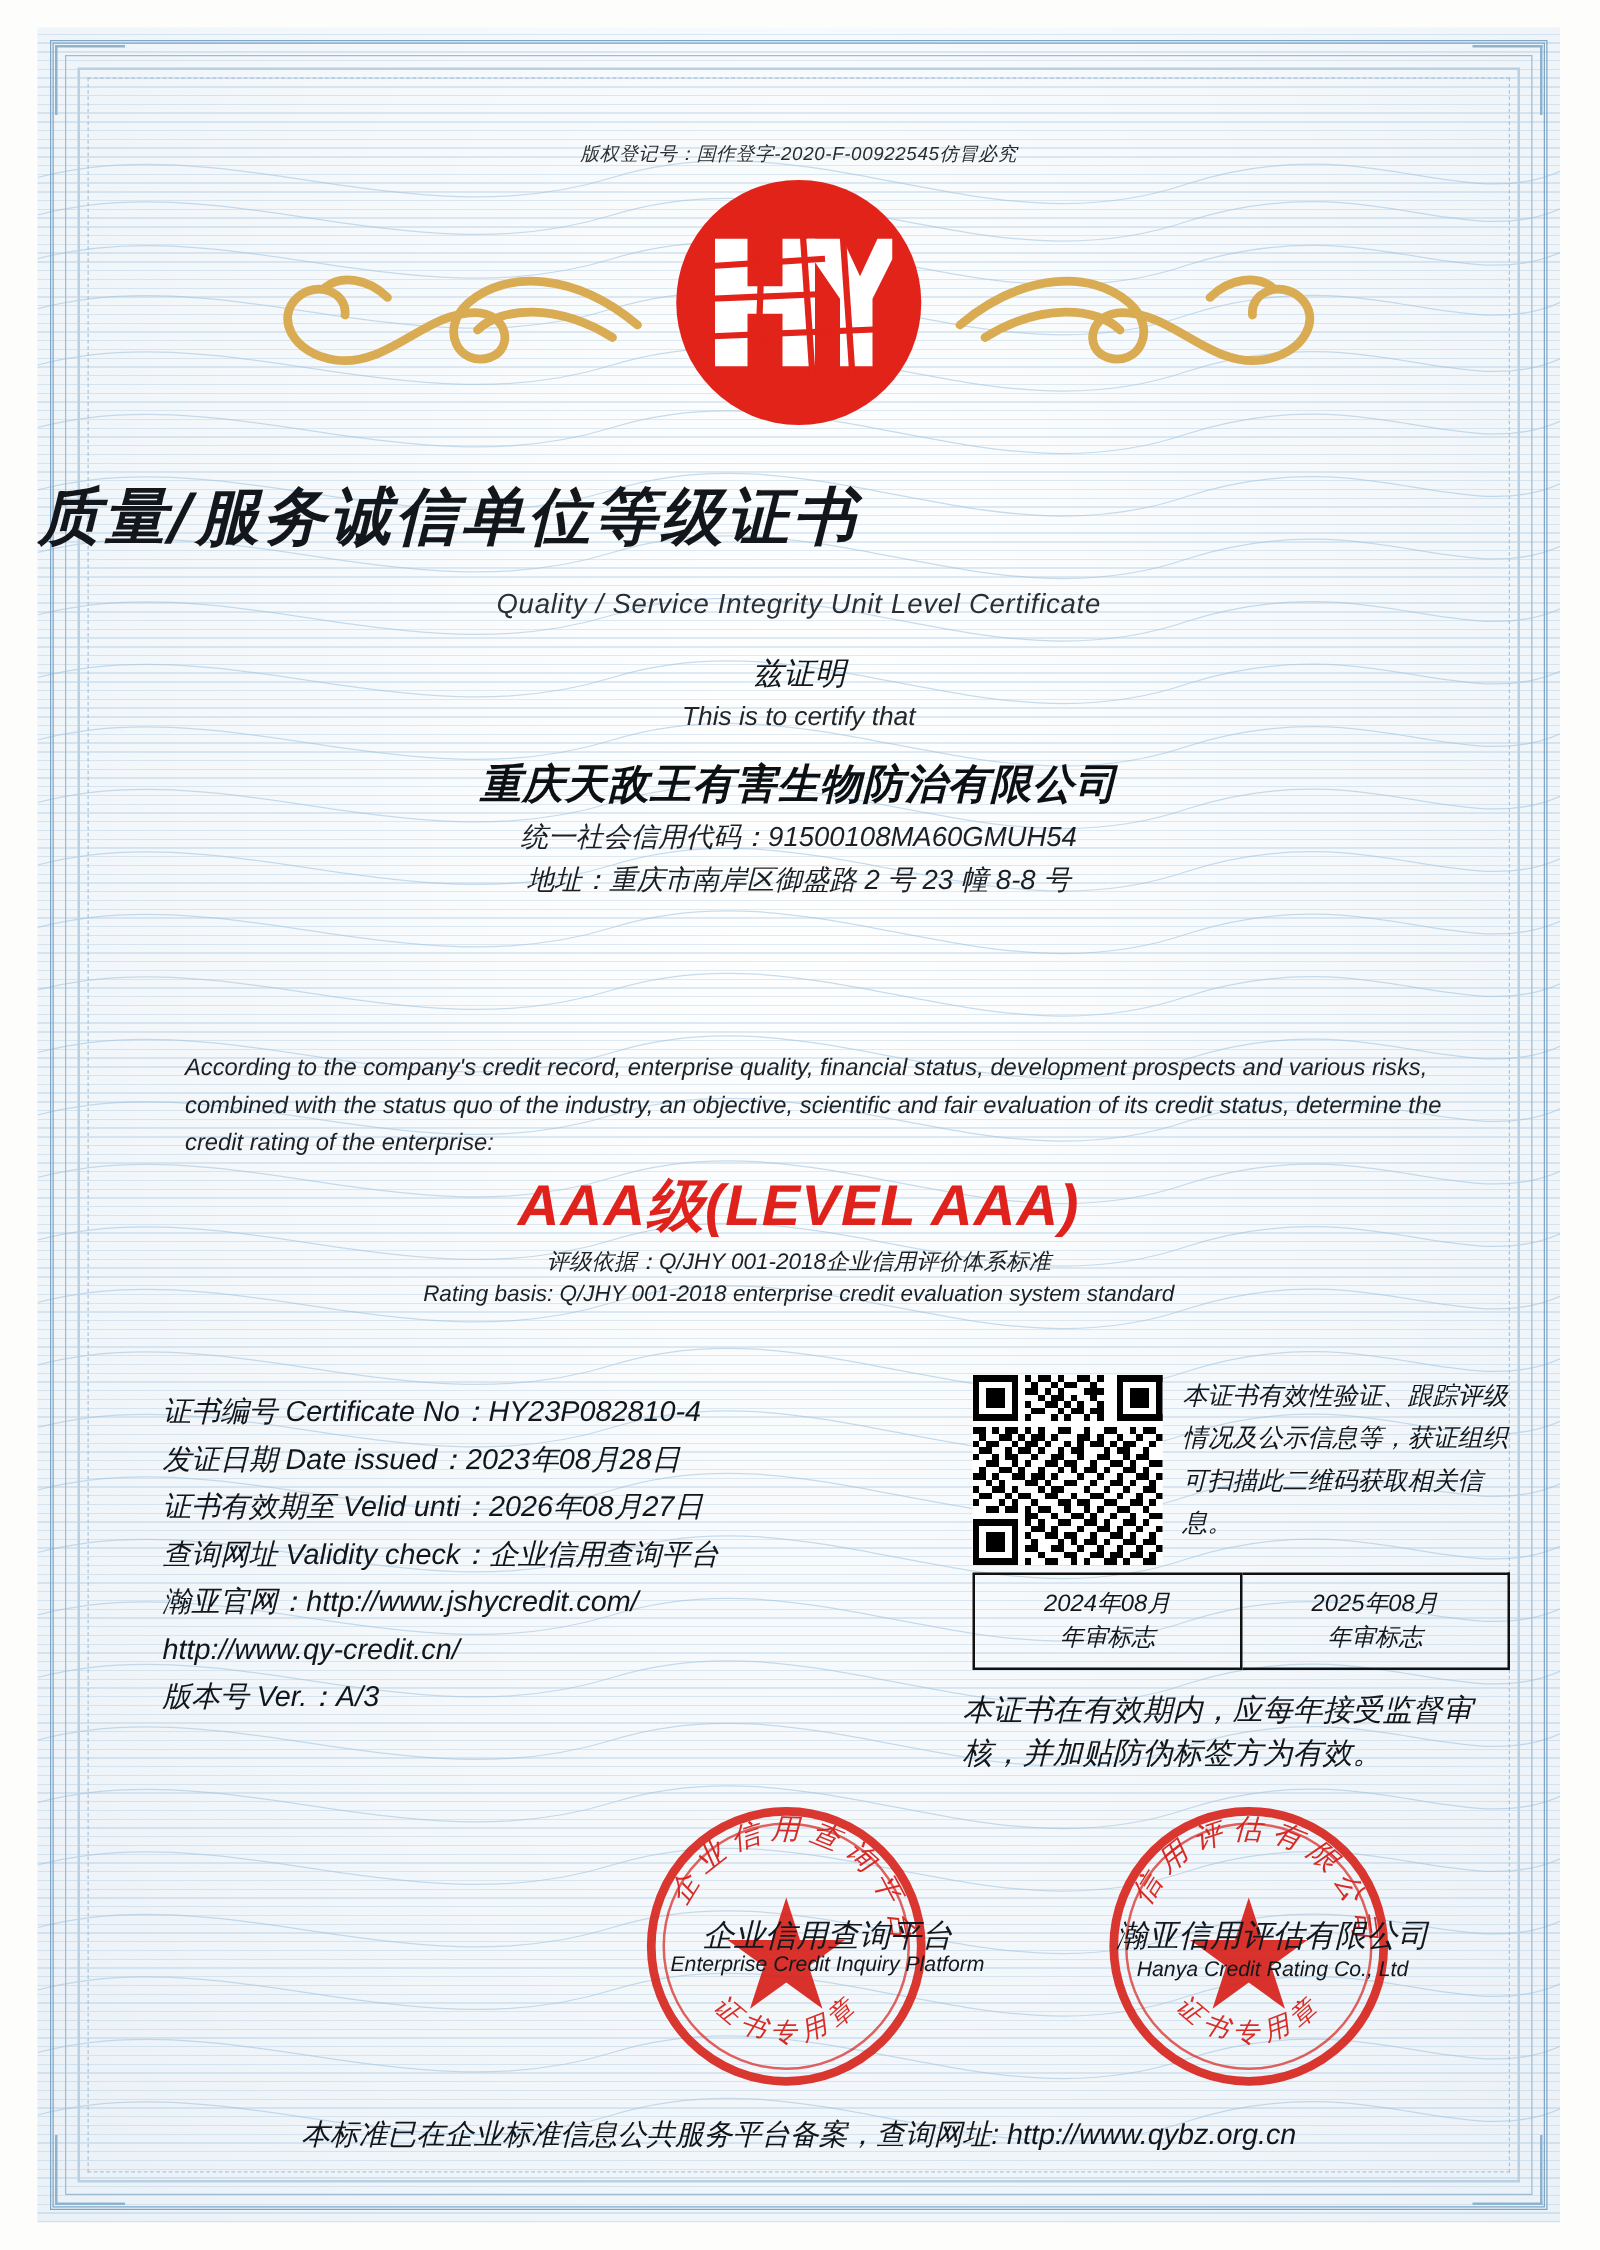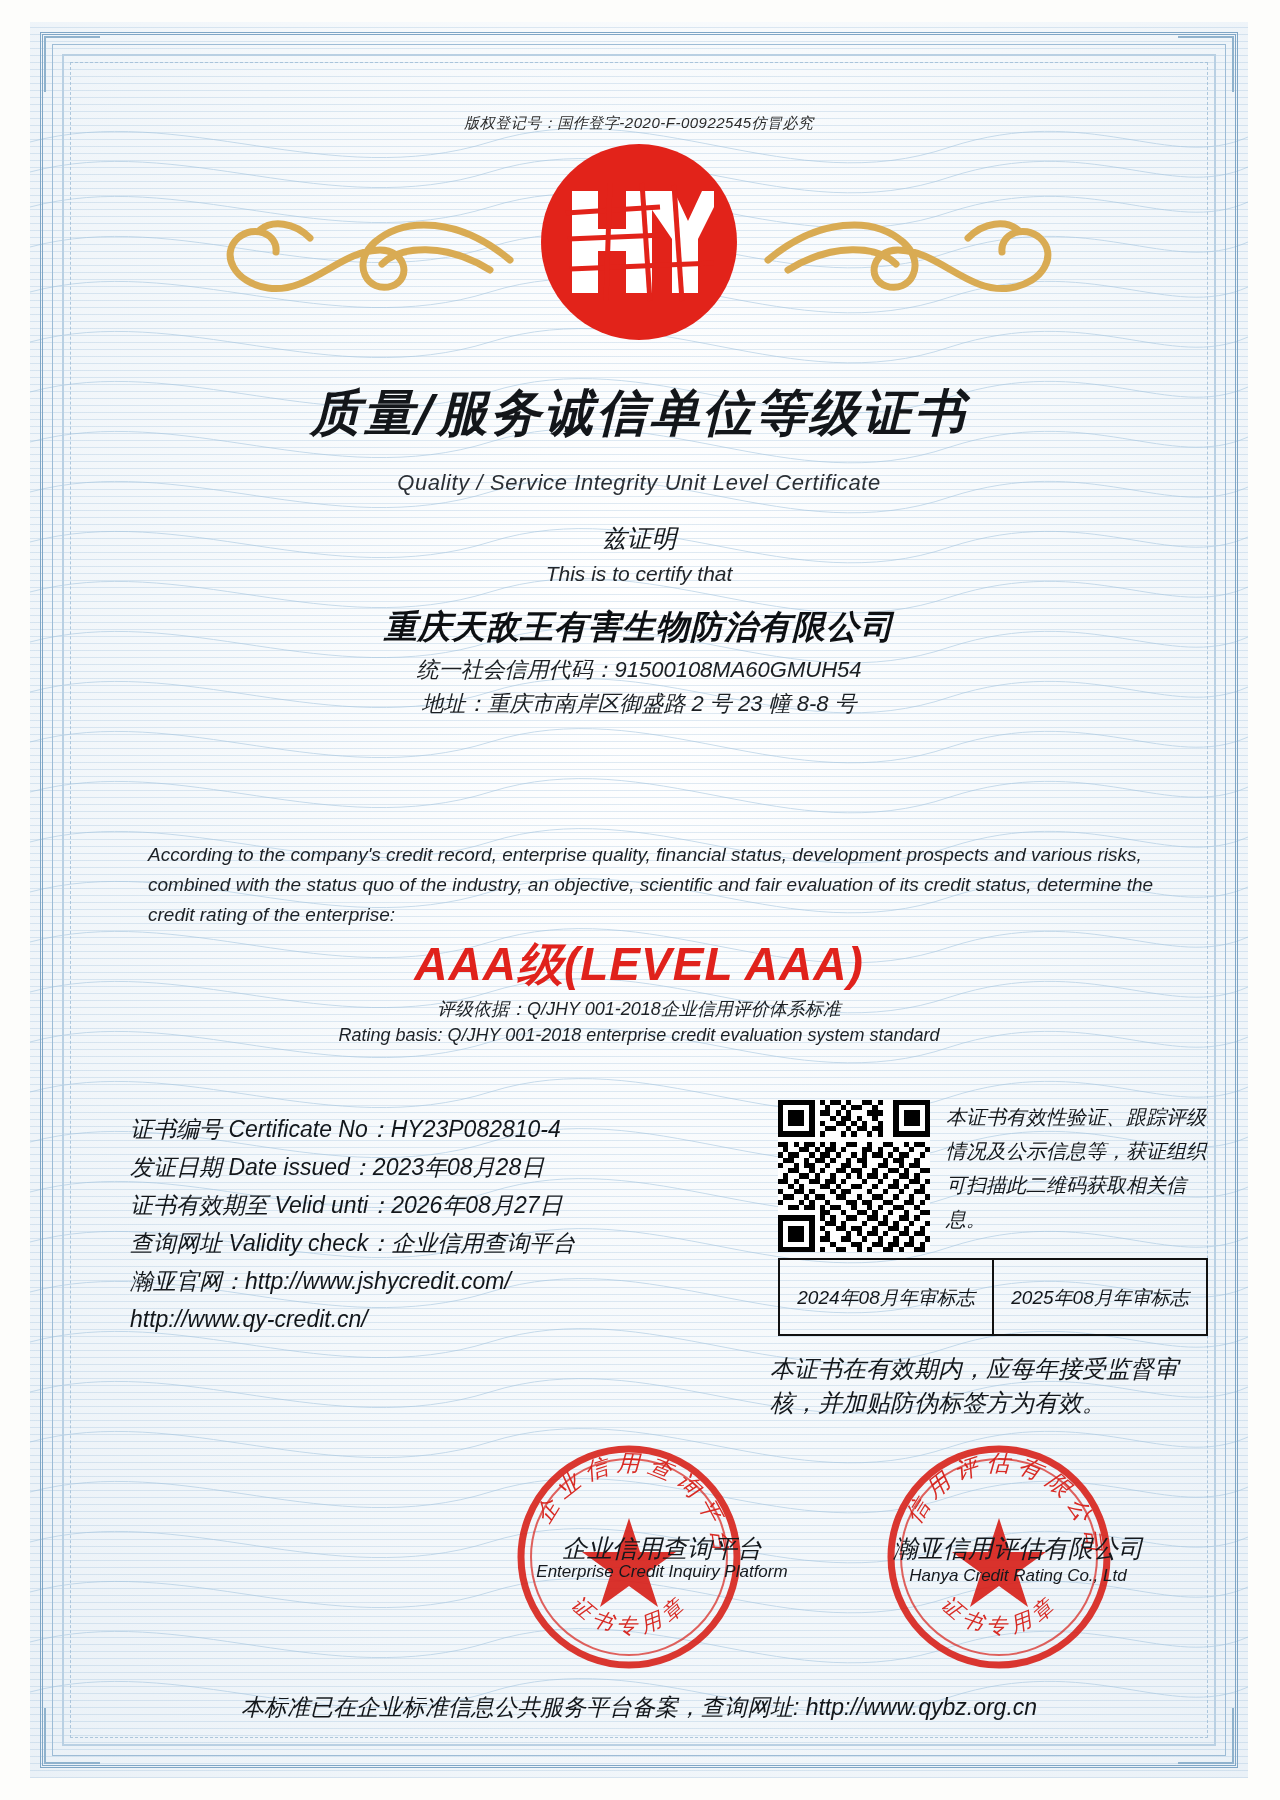"质量/服务诚信单位等级证书" .title-cn { text-align: center -> left }
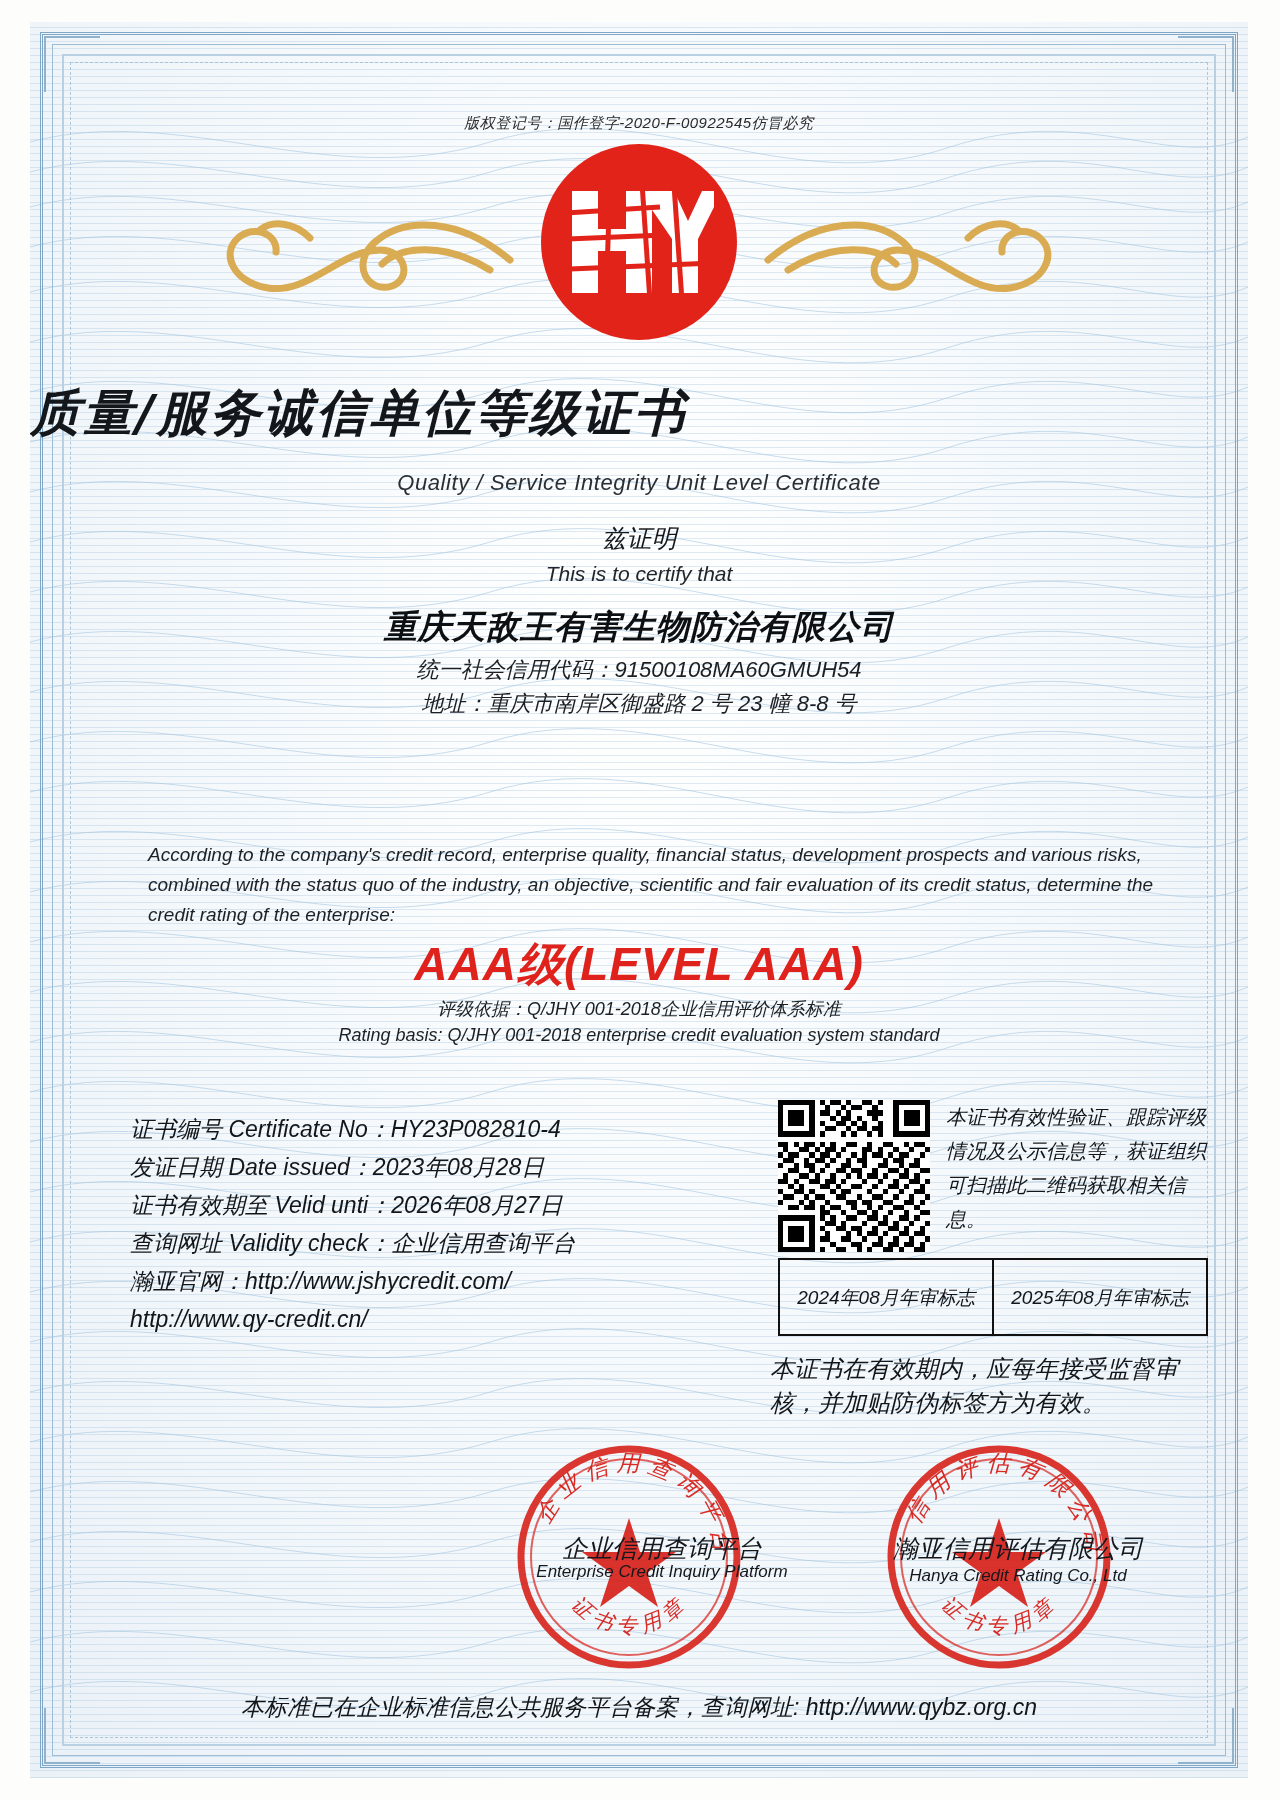"2024年08月" .stamp-box { flex-direction: none -> column }
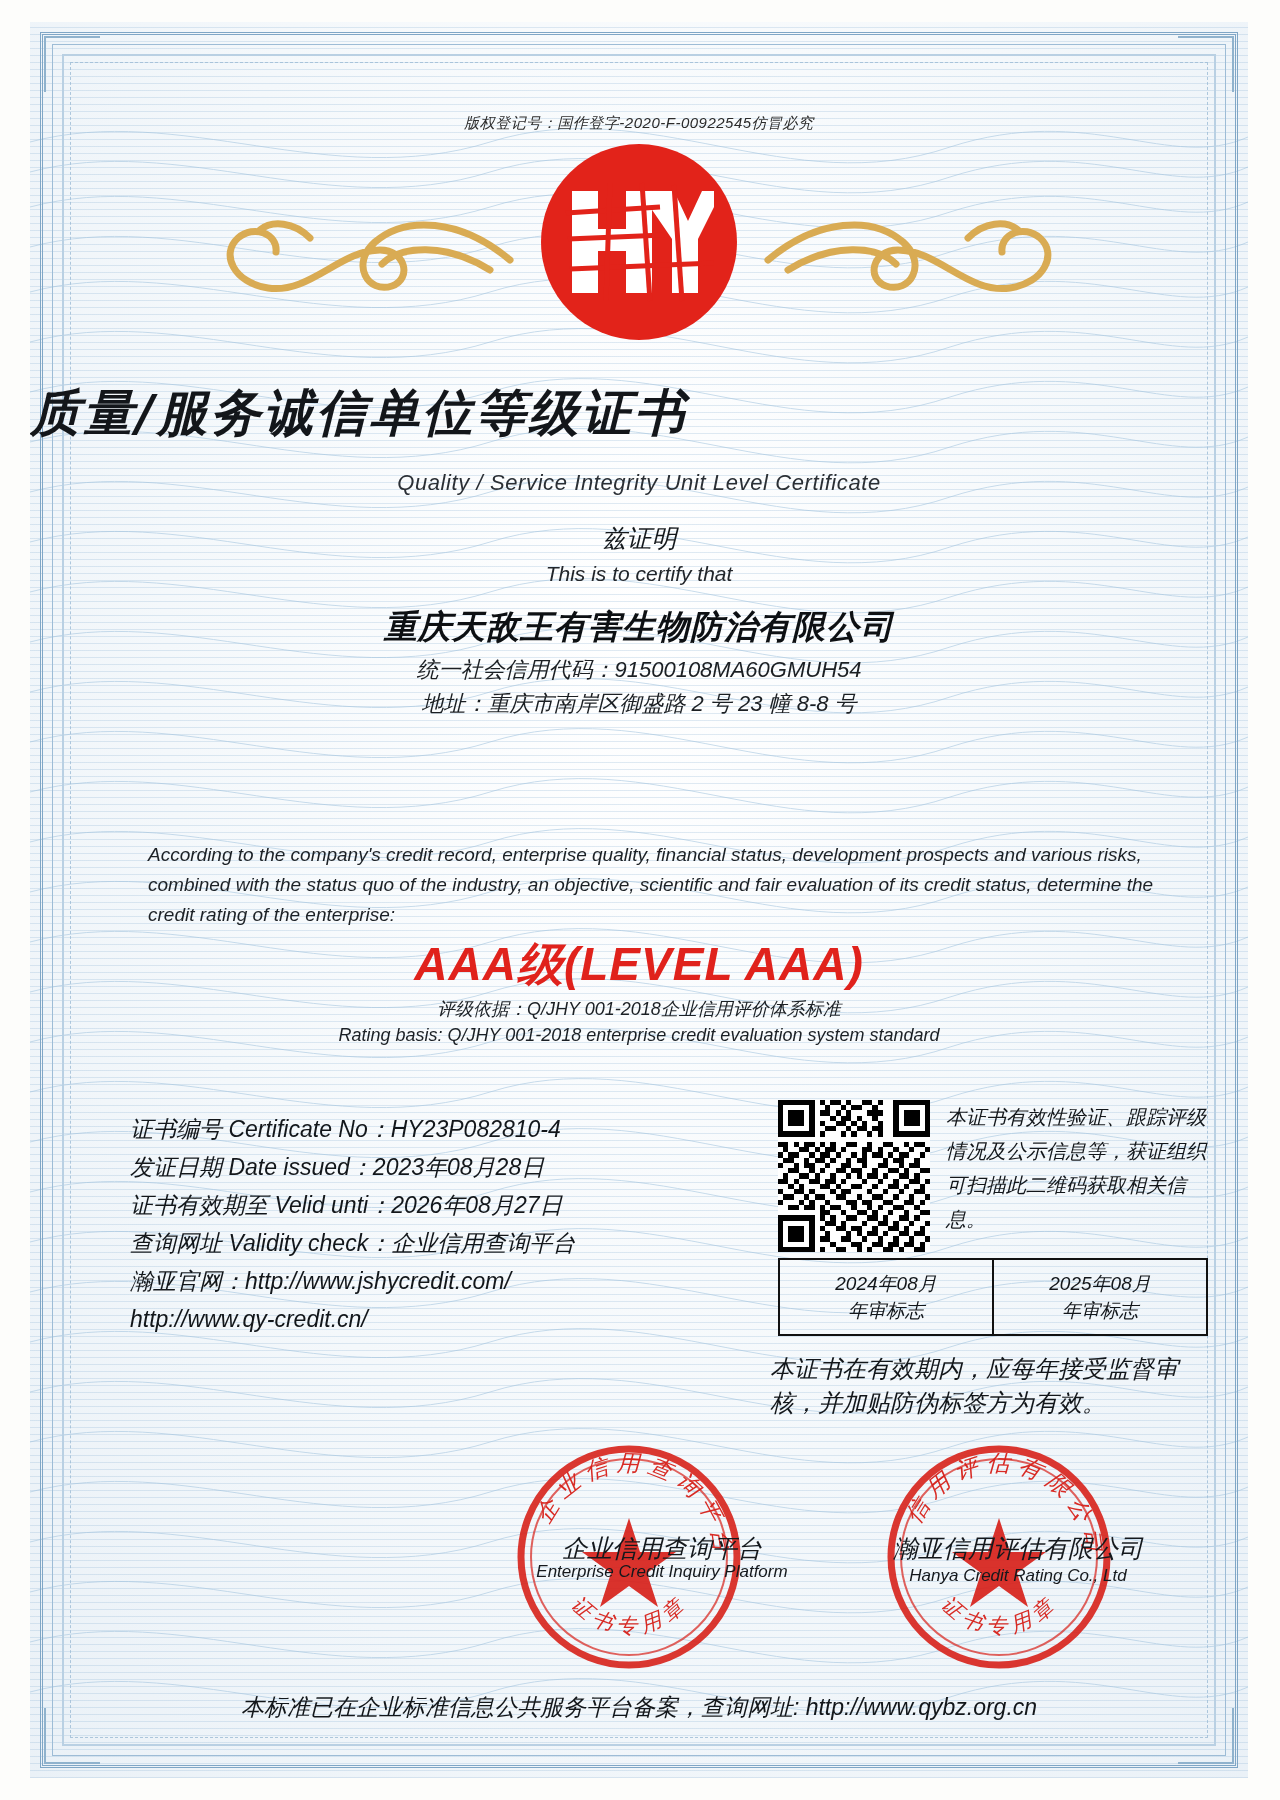"版本号 Ver.：A/3" div.ln { html: none -> <div>版本号 Ver.：A/3</div> }
